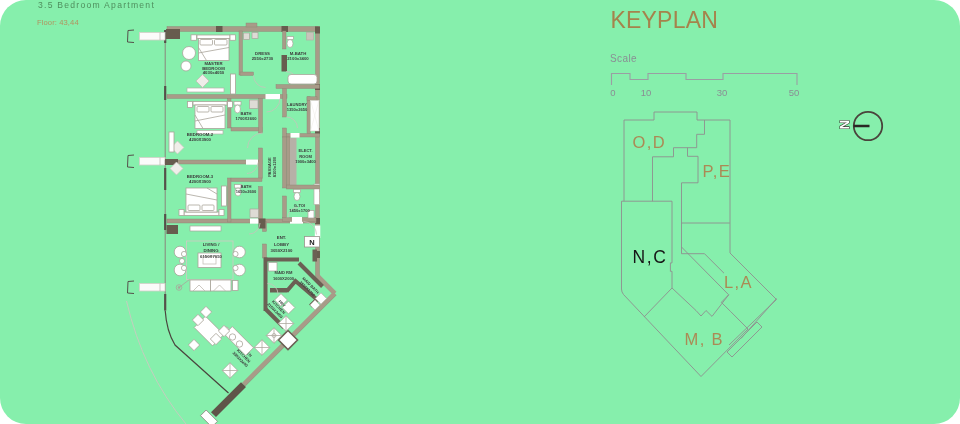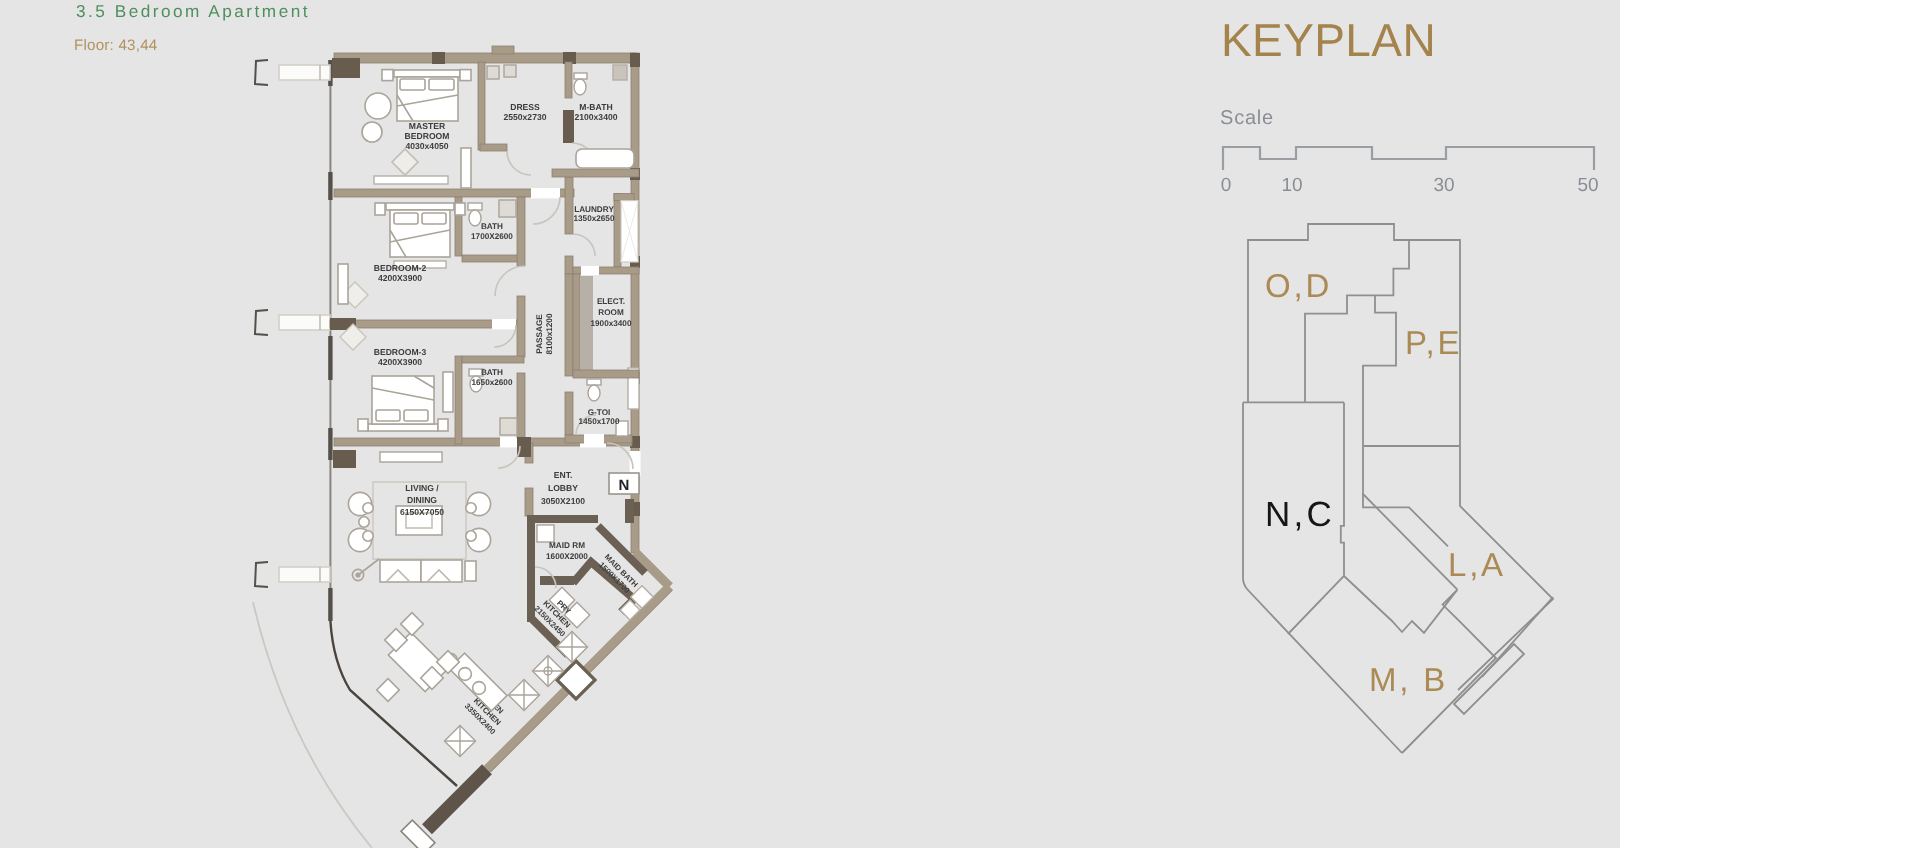"3.5 Bedroom Apartment" .page { background: #e5e5e5 -> #86efac; border-radius: none -> 26px; width: 810px -> 960px }
